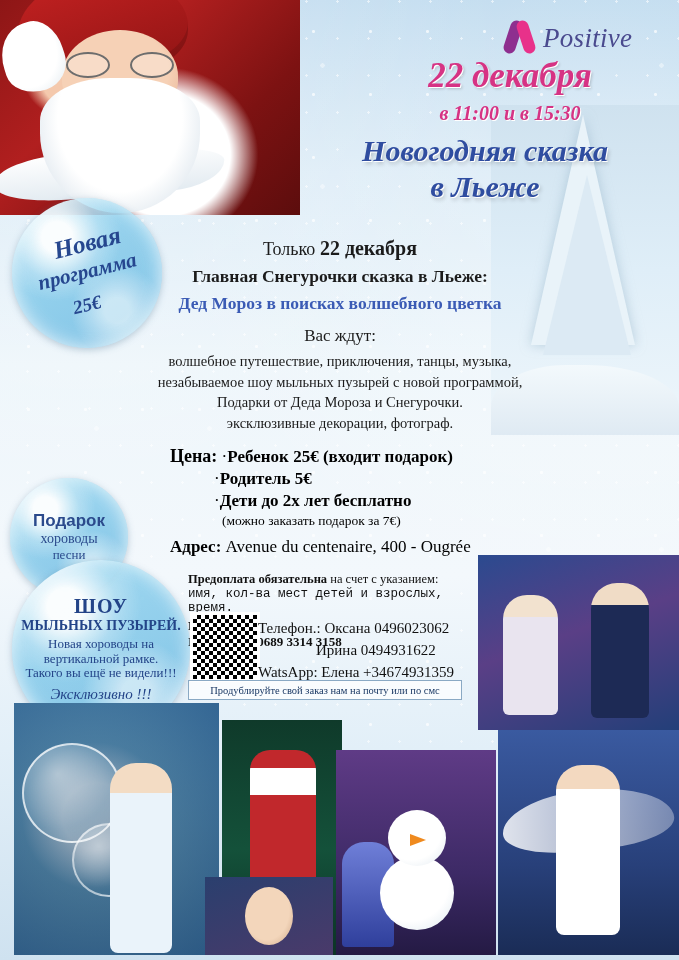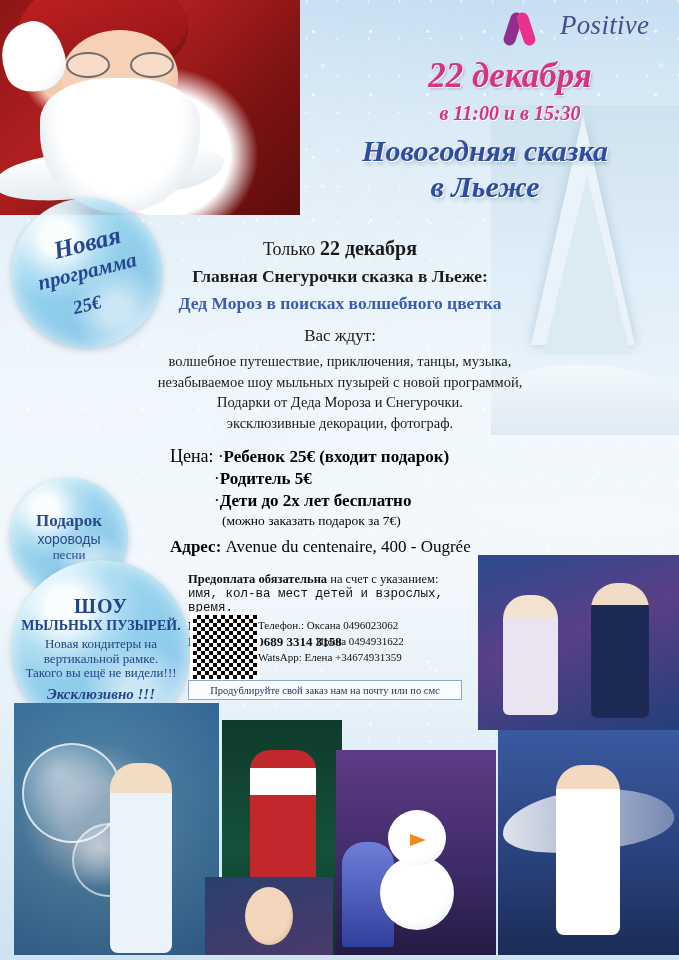"Positive" .logo { align-items: none -> center; gap: 21px -> 4px }
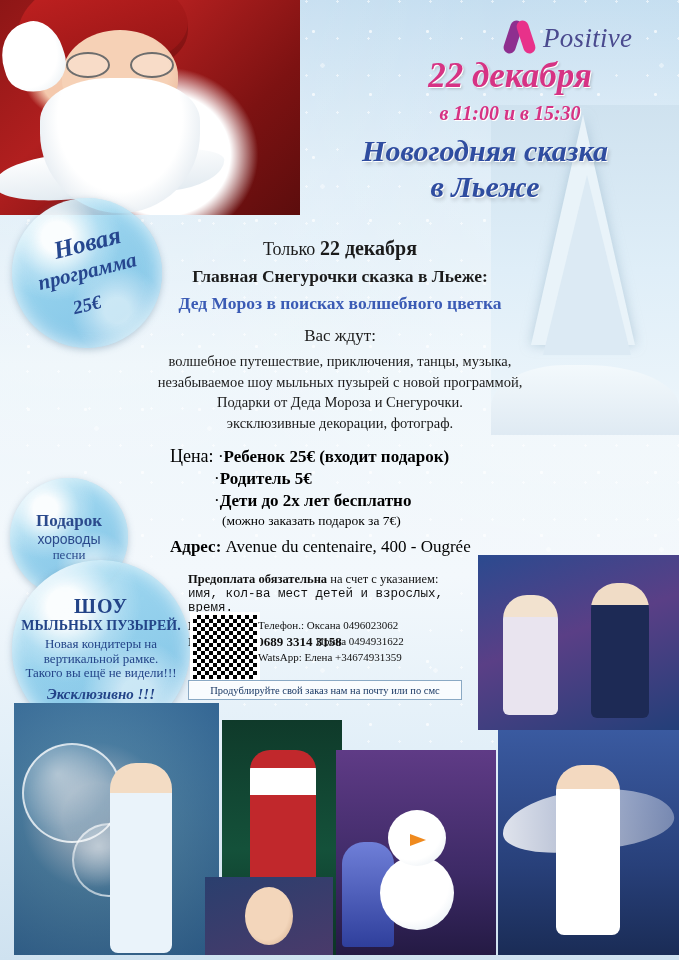"Цена:" .price-line .lbl { font-weight: 400 -> 700 }
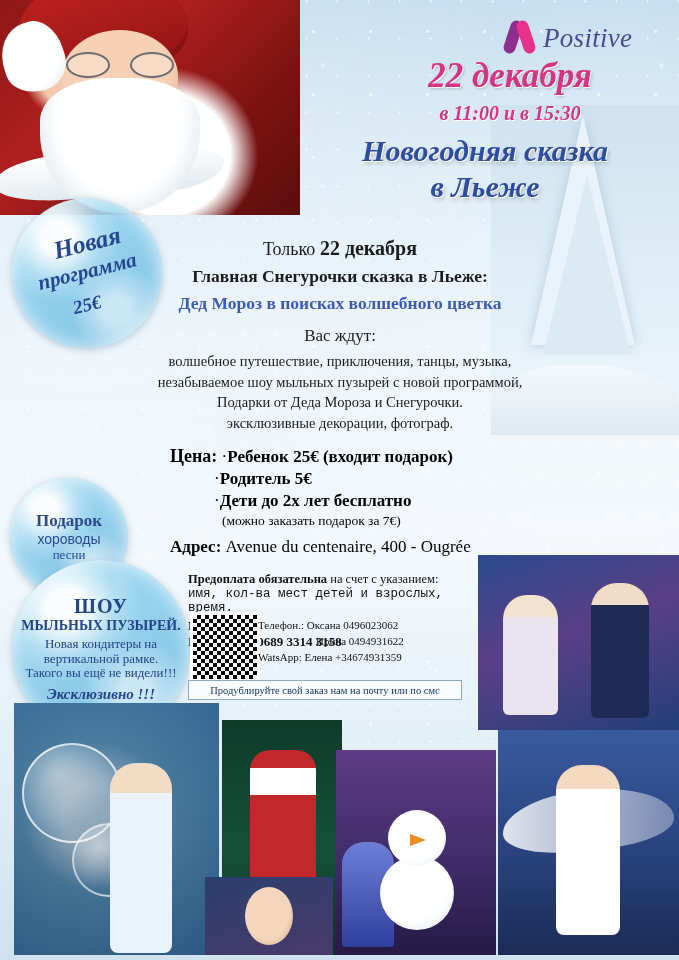"Подарок" .b-gift .l1 { font-family: Liberation Serif, serif -> Liberation Sans, sans-serif }
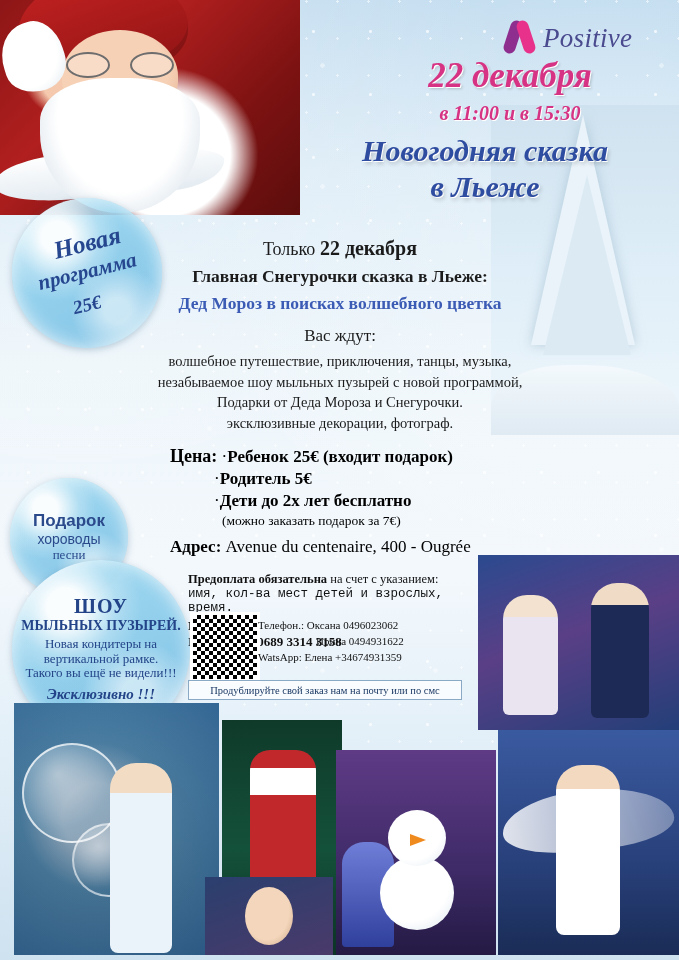"хороводы" .b-gift .l2 { font-family: Liberation Sans, sans-serif -> Liberation Serif, serif }
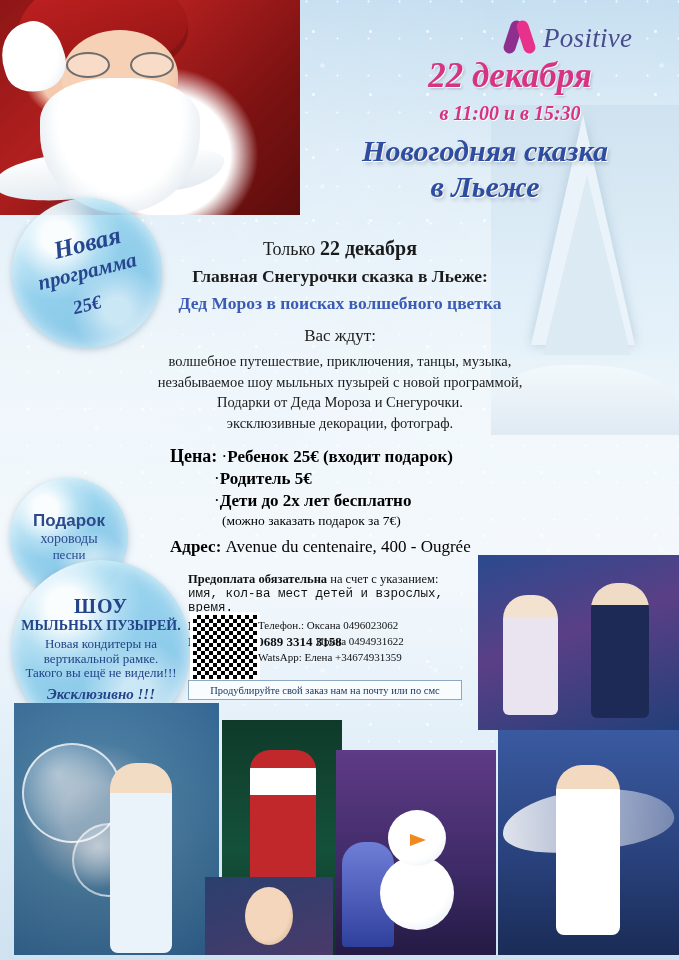"Телефон.: Оксана 0496023062" .contacts { font-size: 11px -> 15px }
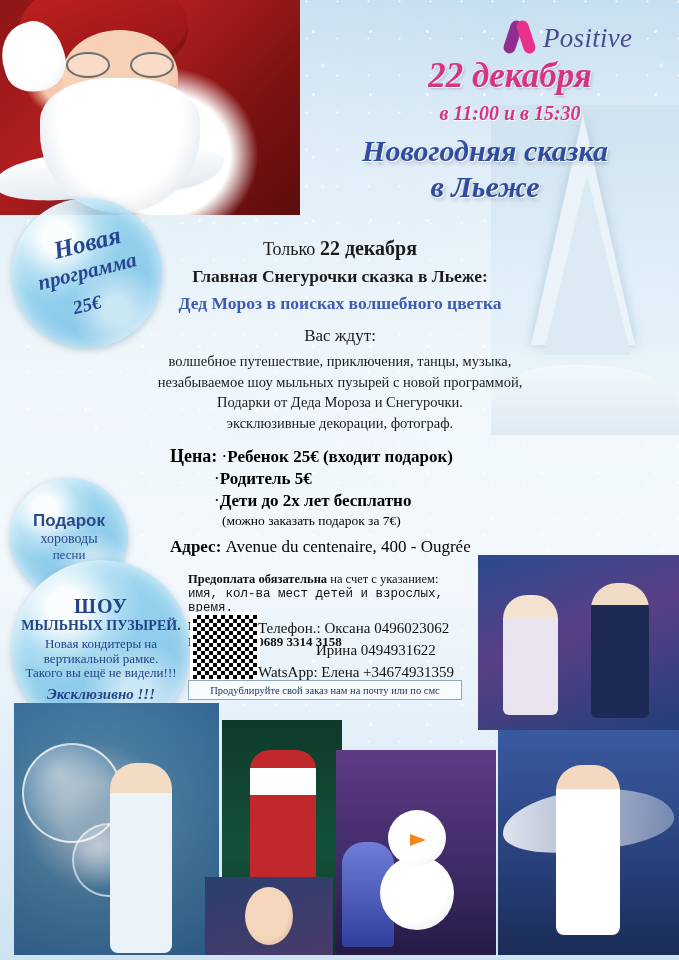"Новая кондитеры на" div.l3 { text: кондитеры -> хороводы }
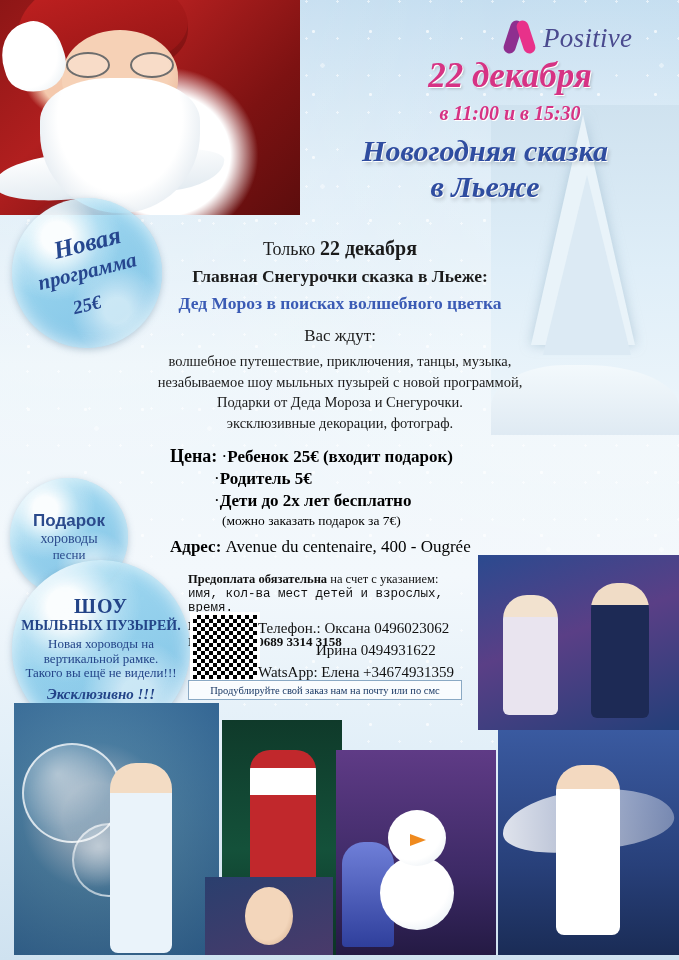"Эксклюзивно !!!" .b-show .l5 { font-weight: 700 -> 400 }
